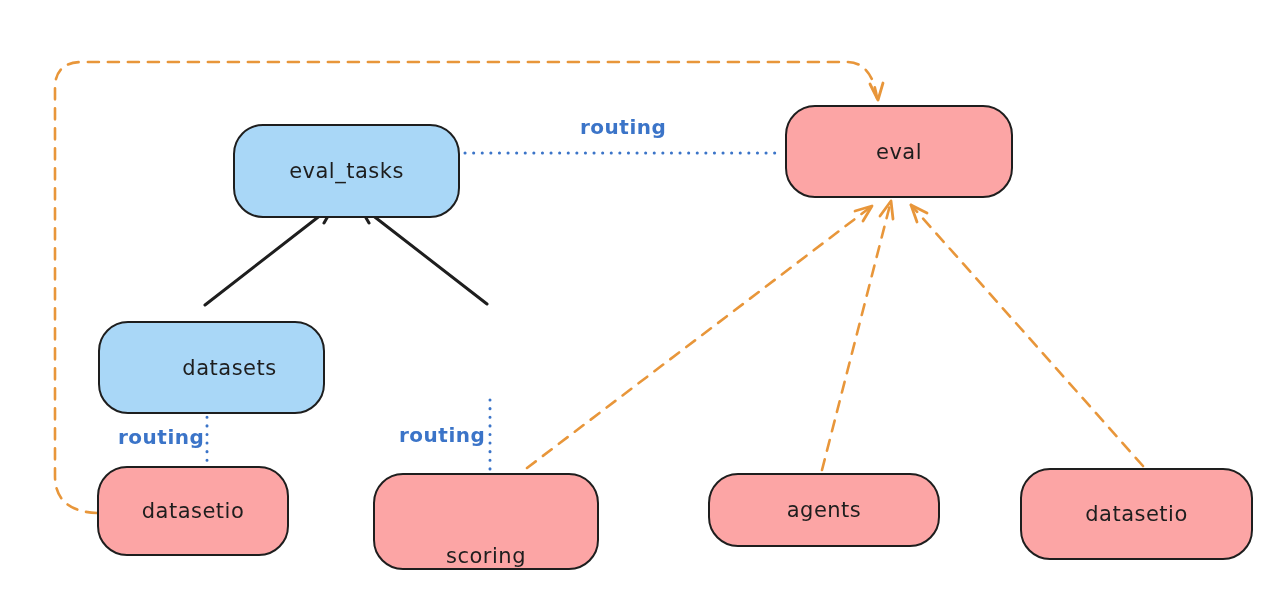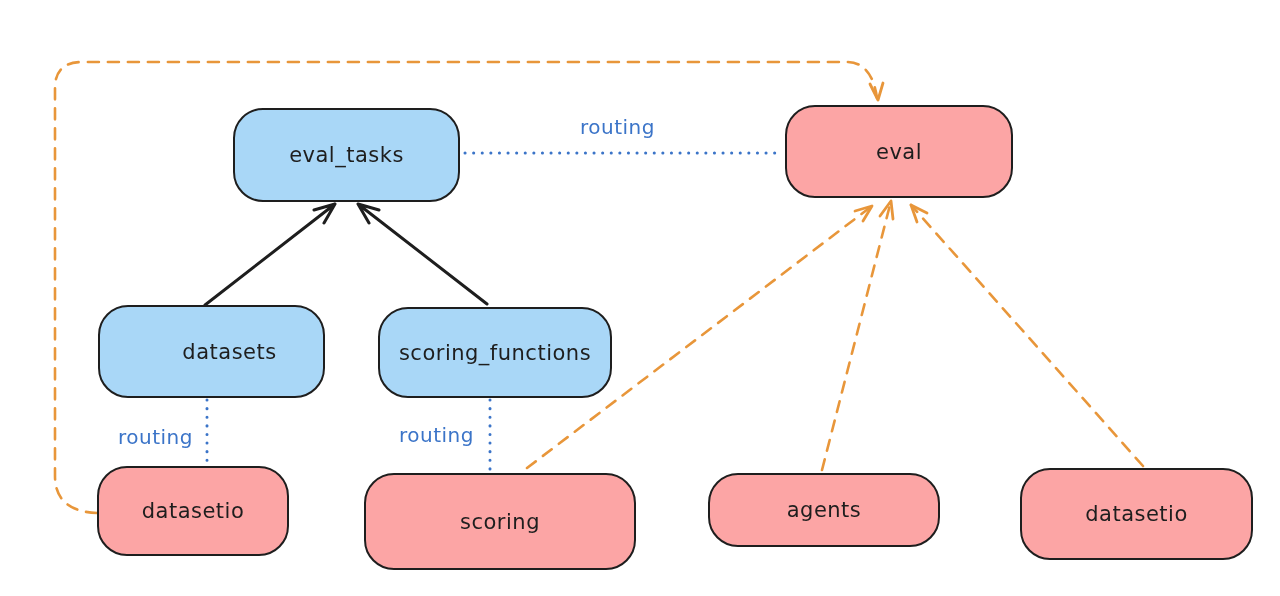"routing" .edge-label { font-weight: 400 -> 700 }
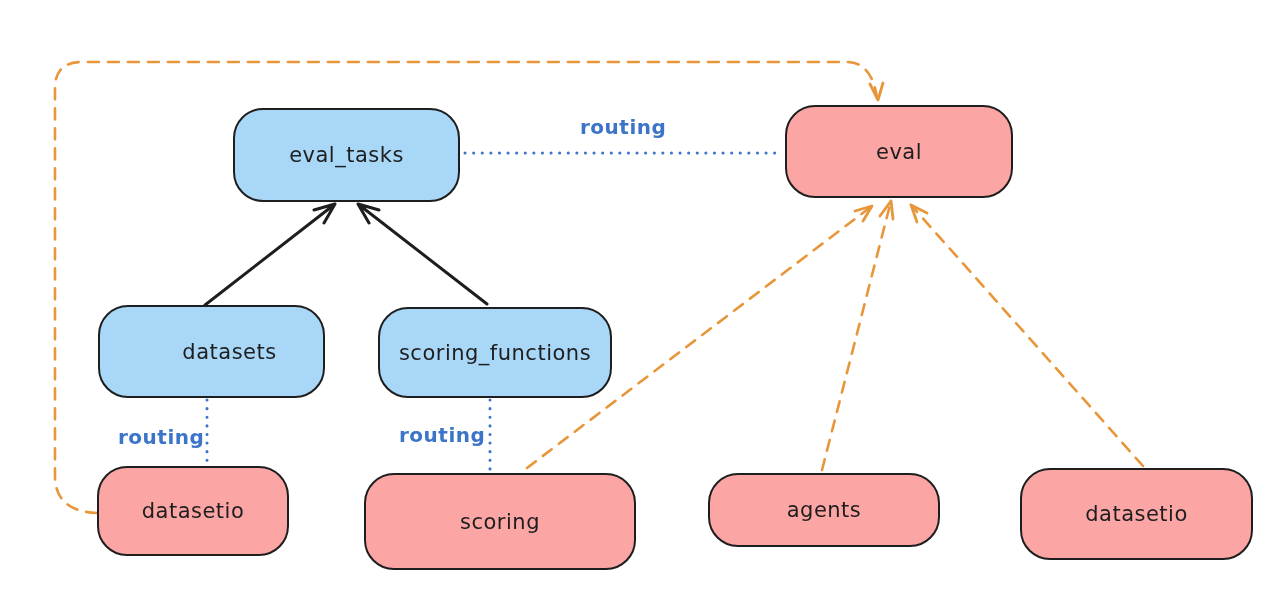"eval_tasks" .node.blue { margin-top: none -> 16px }
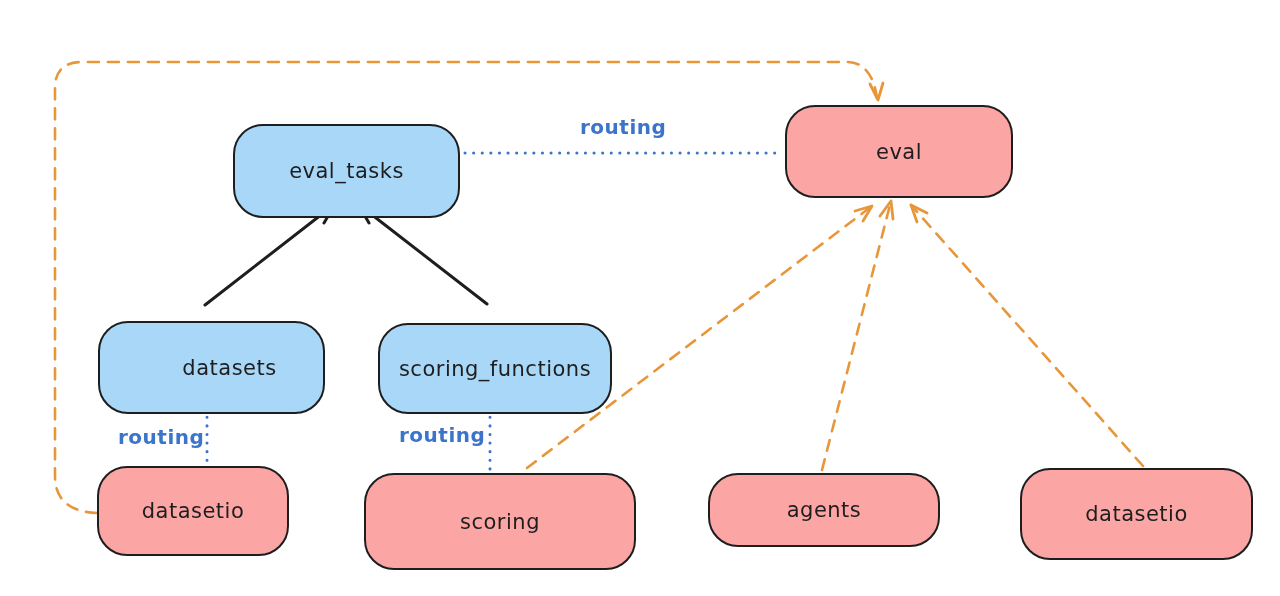"scoring_functions" div.node { html: <div> <span>scoring_functions</span> </div> -> none }
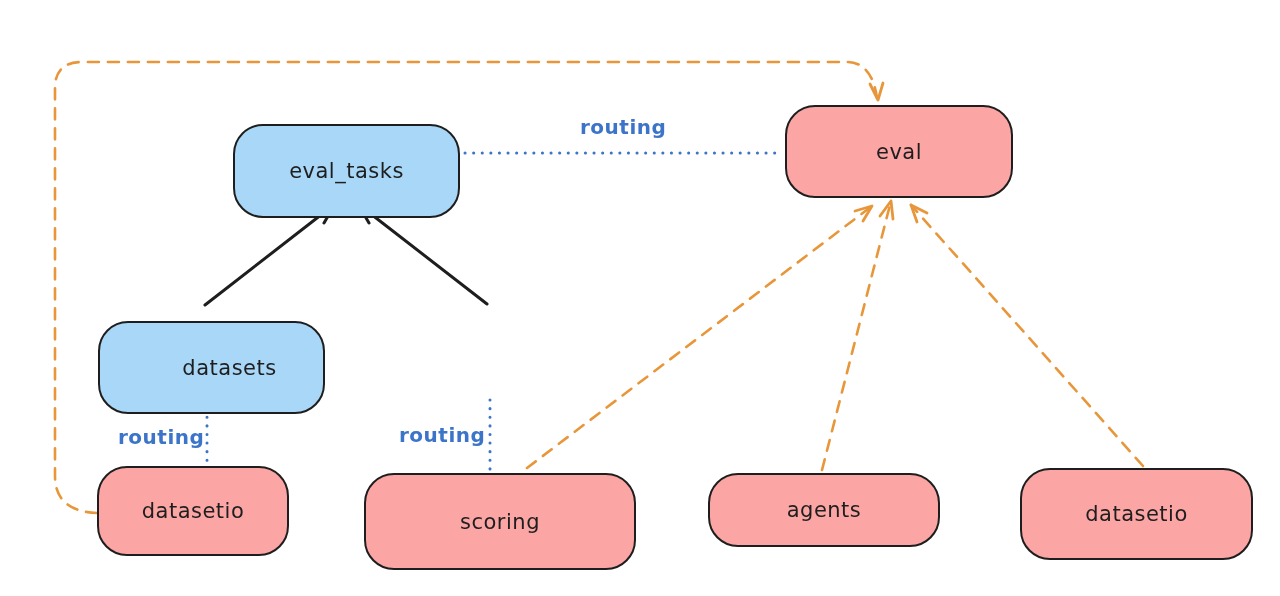"scoring" div.node { align-items: none -> flex-end; left: 364px -> 373px; width: 272px -> 226px }
